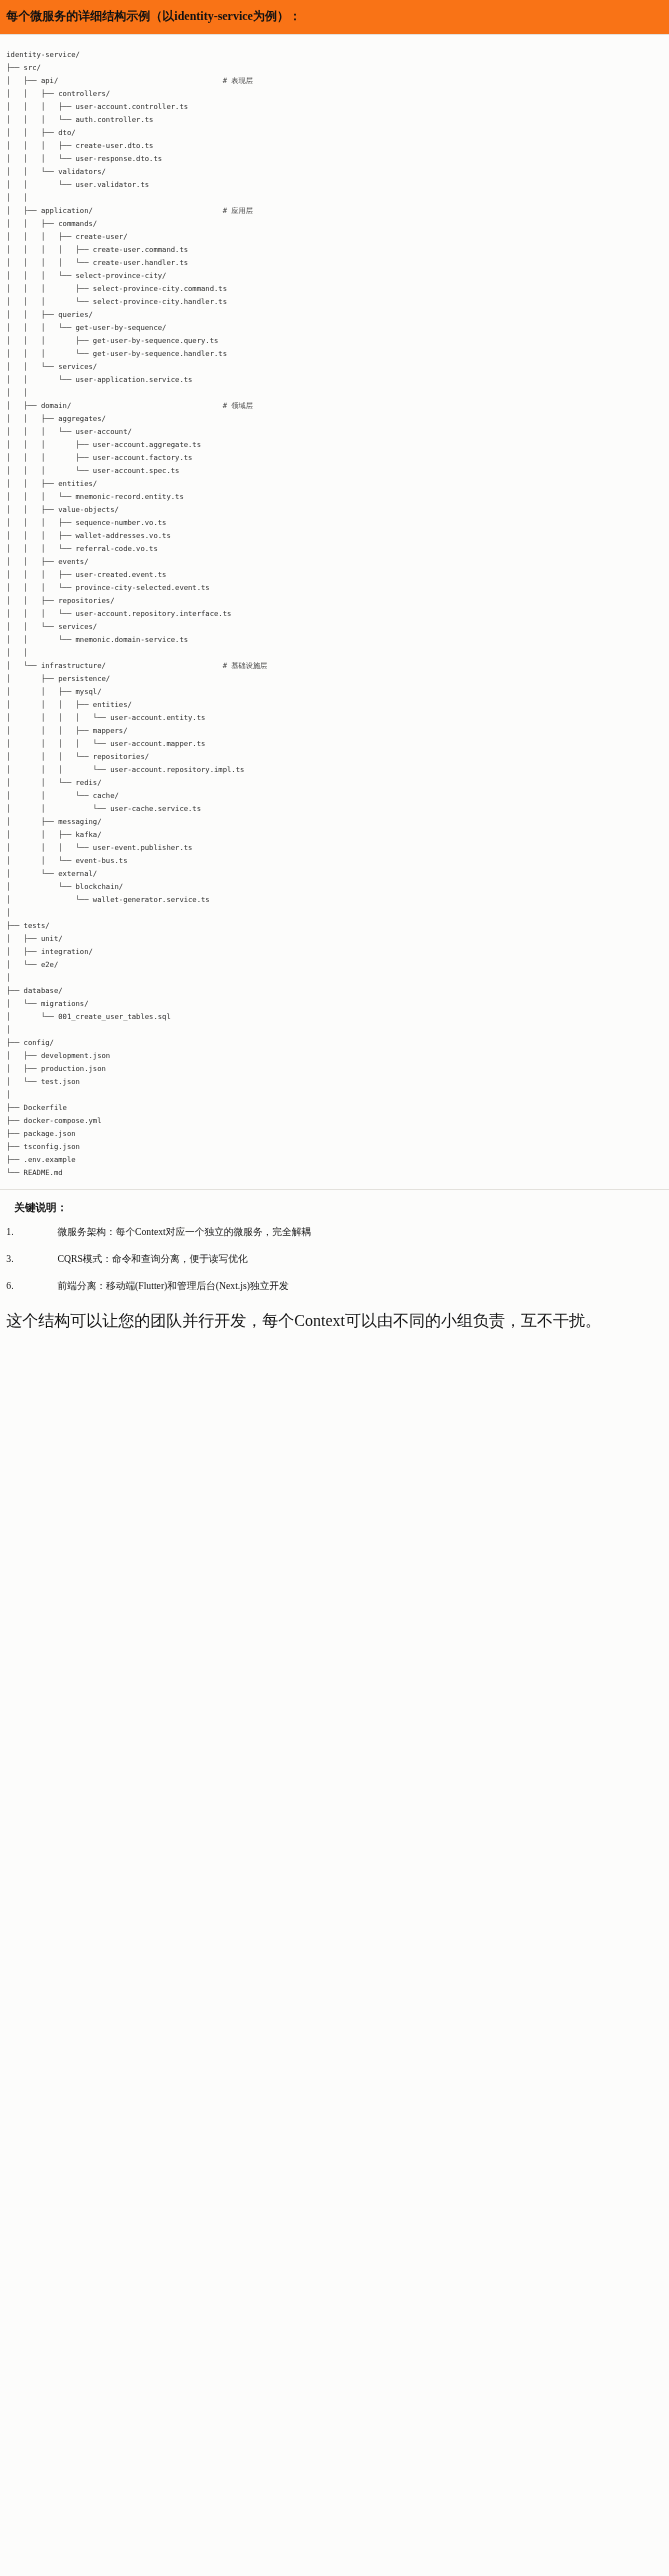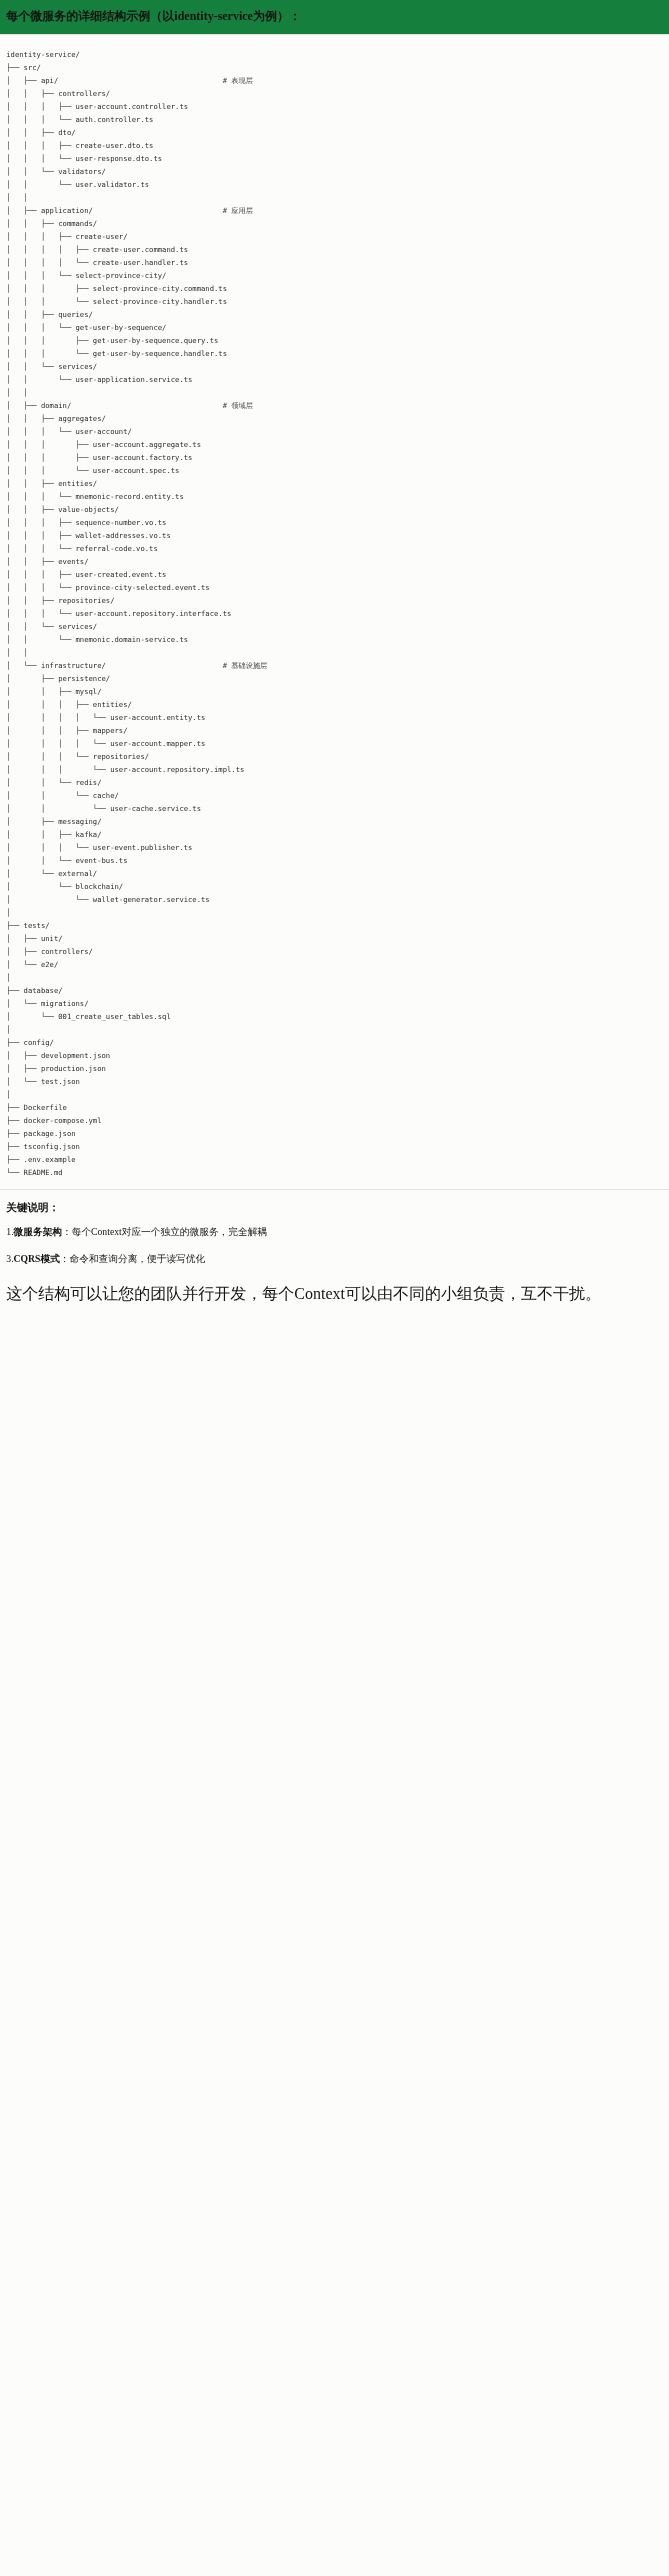"每个微服务的详细结构示例（以identity-service为例）：" .title-bar { background: #15803d -> #f97316 }
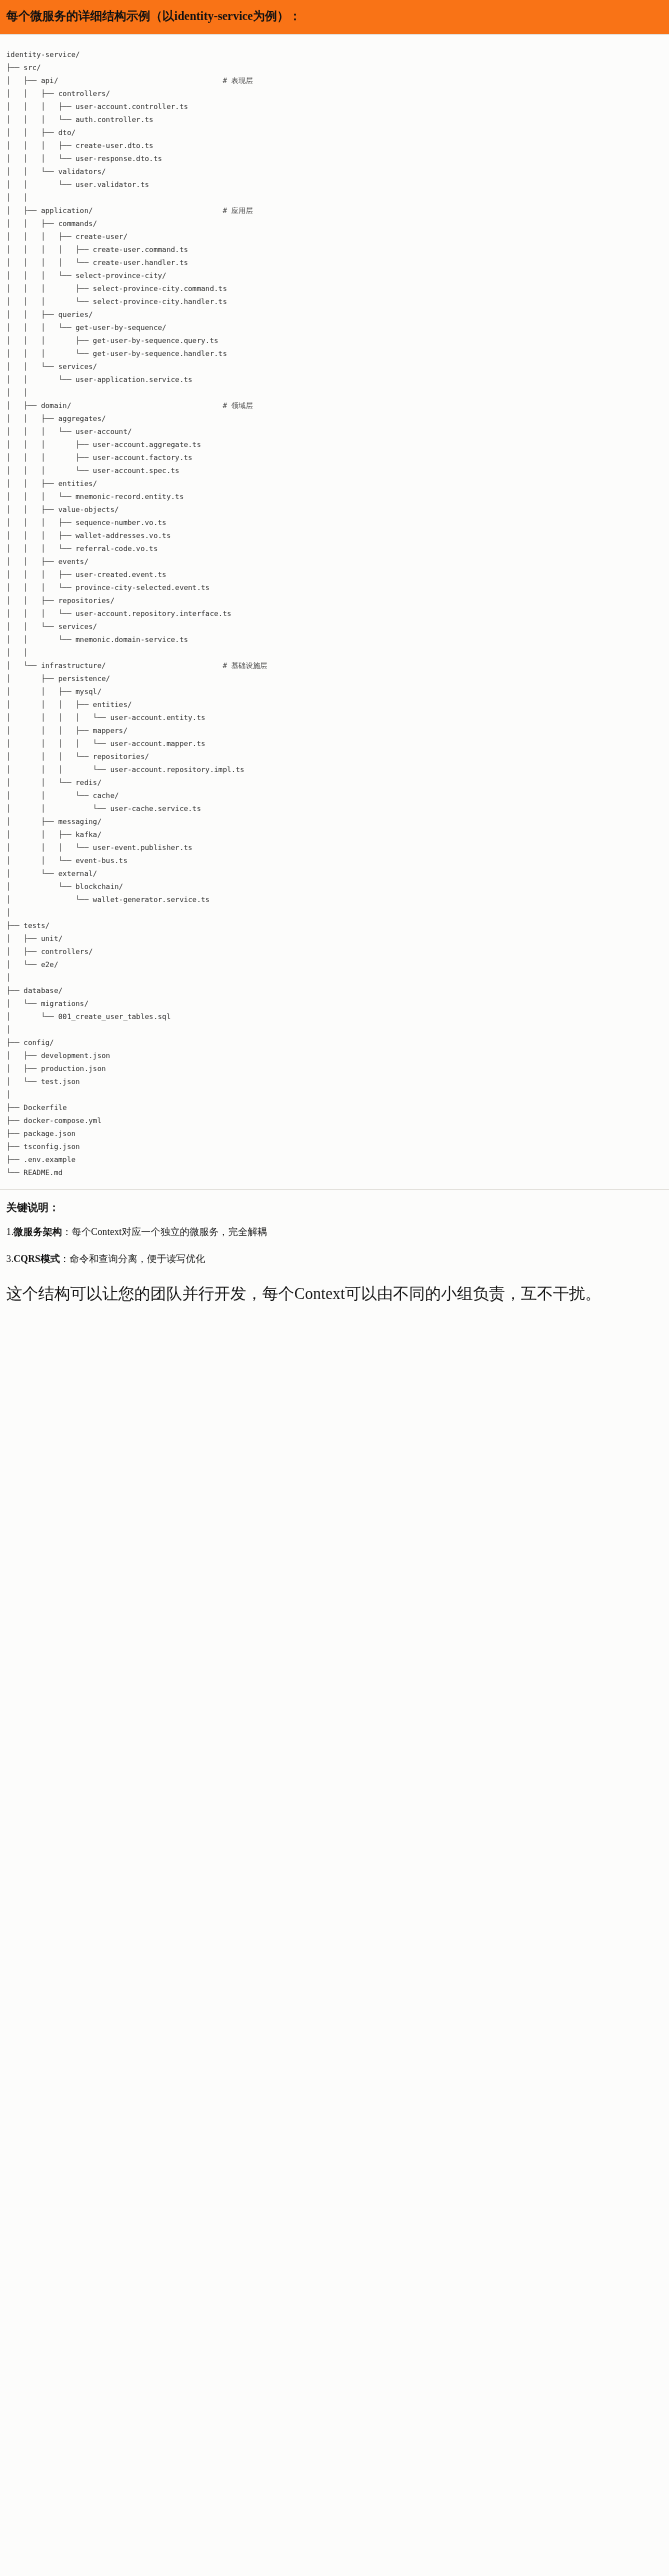"│ ├── controllers/" span { text: controllers/ -> integration/ }
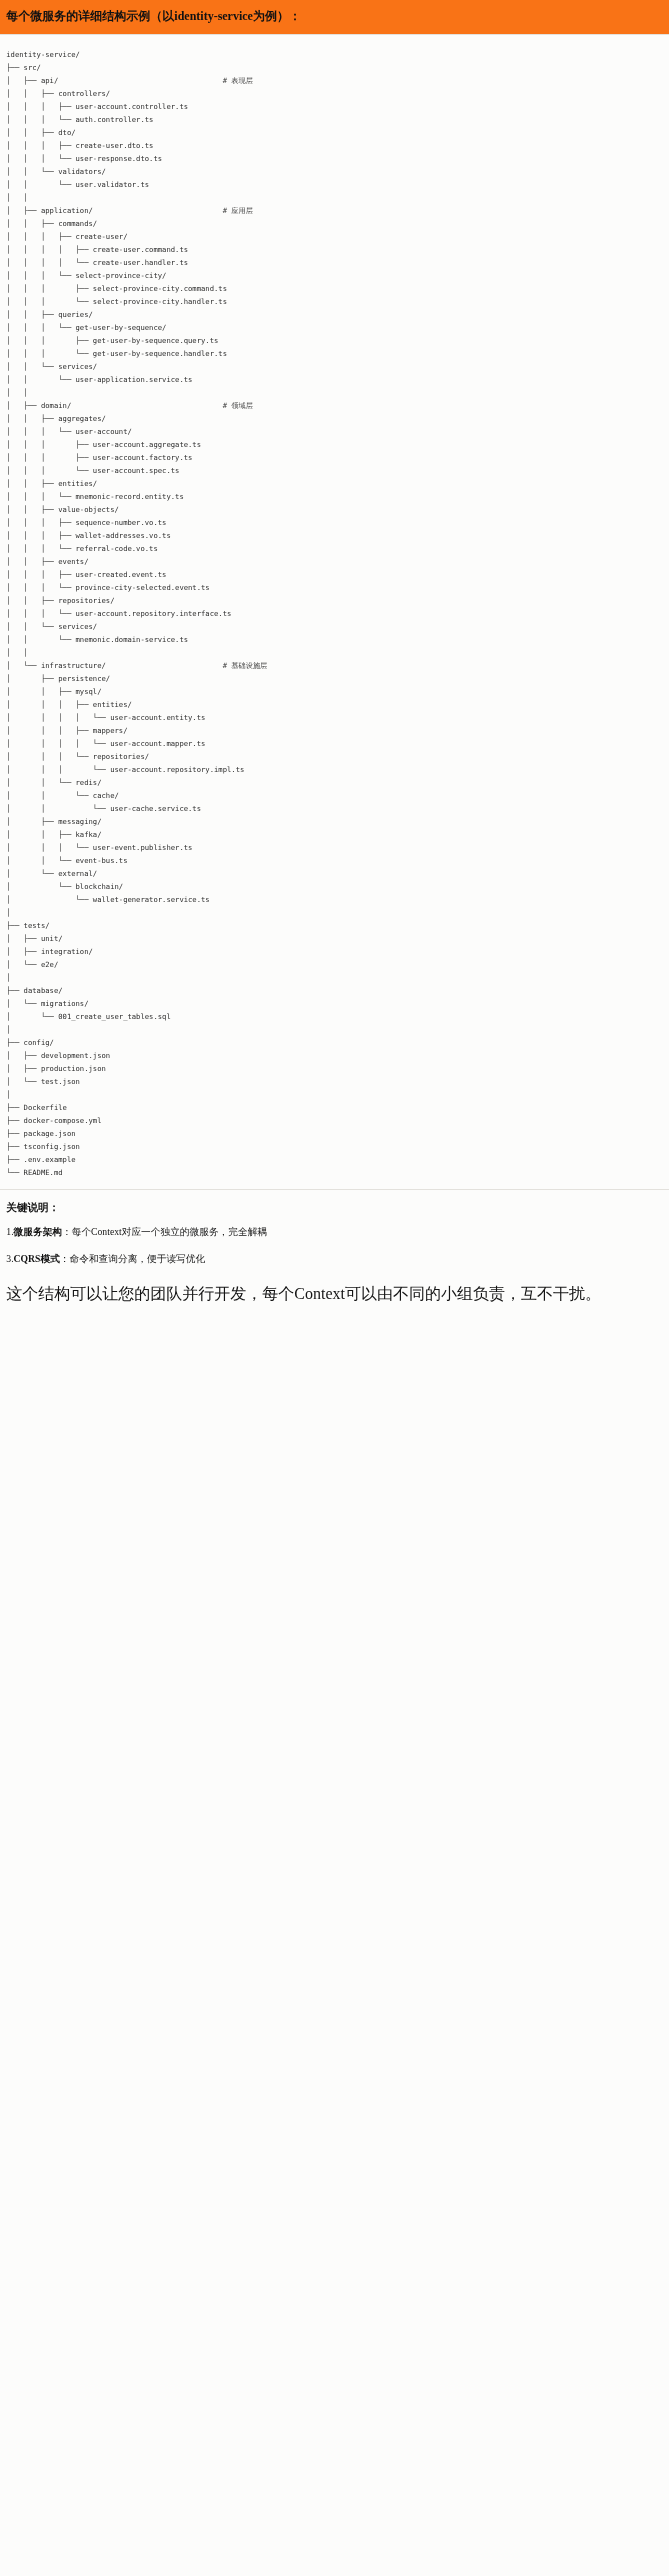"关键说明：" .notes h2 { margin: 0 0 10px 0 -> 0 0 10px 8px }
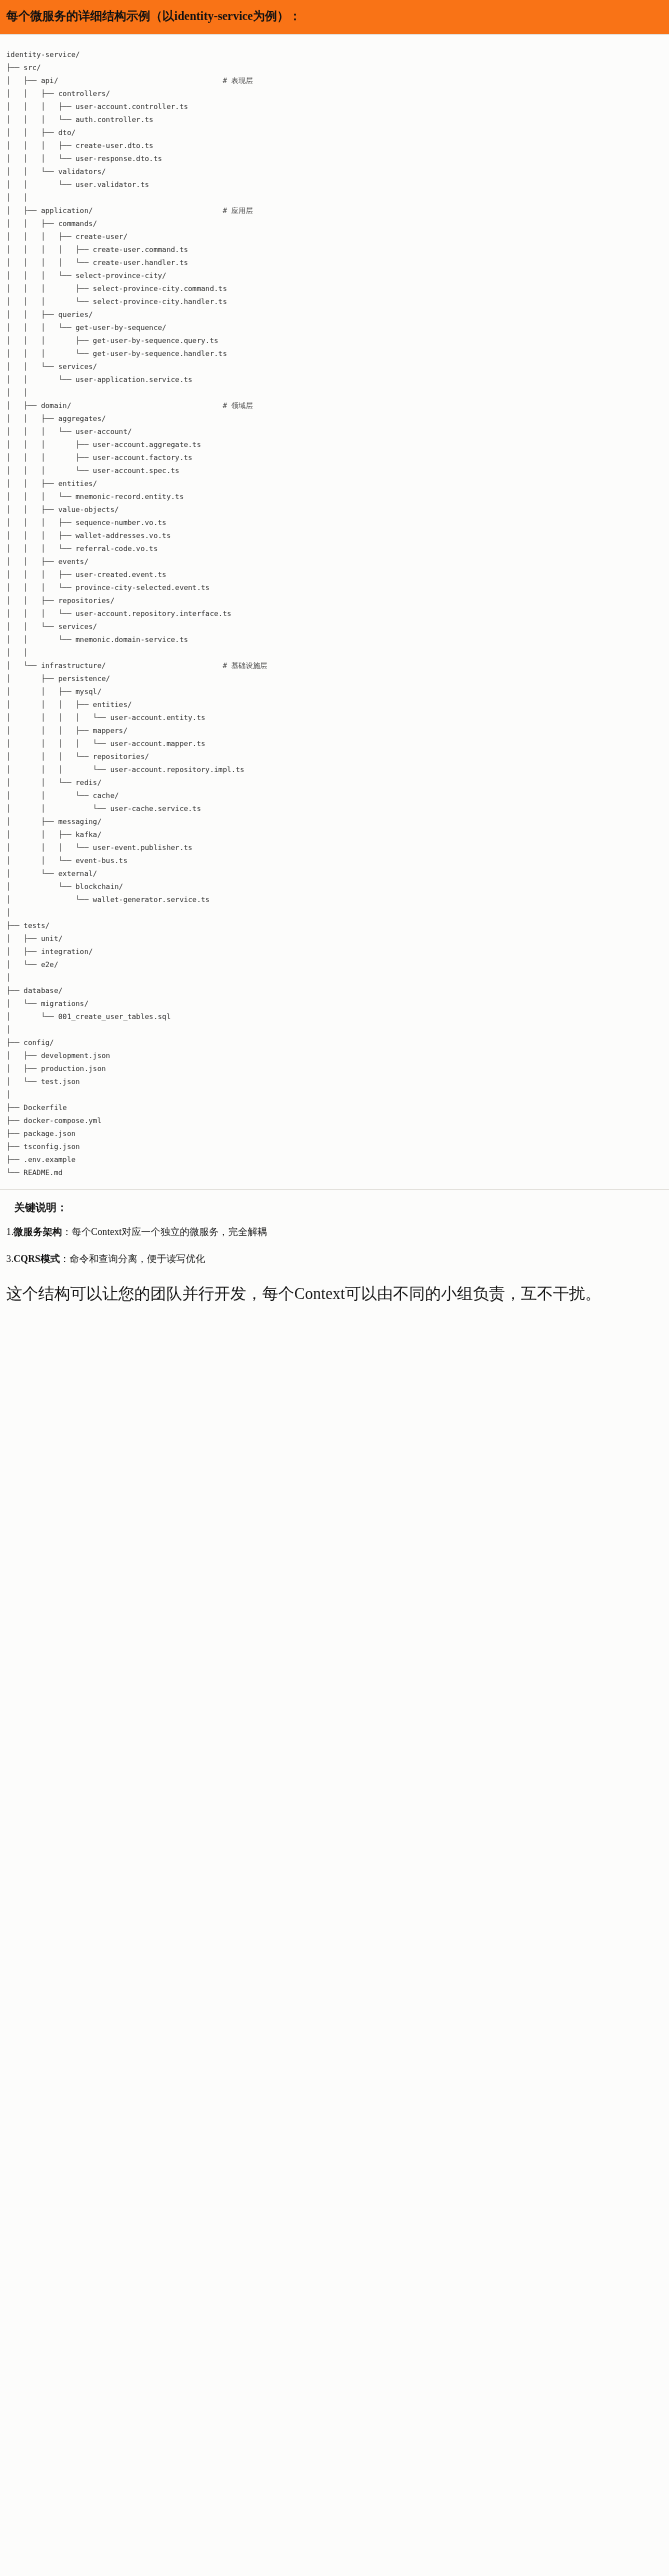"微服务架构" .note-item .lead { font-weight: bold -> normal; margin-left: none -> 44px }
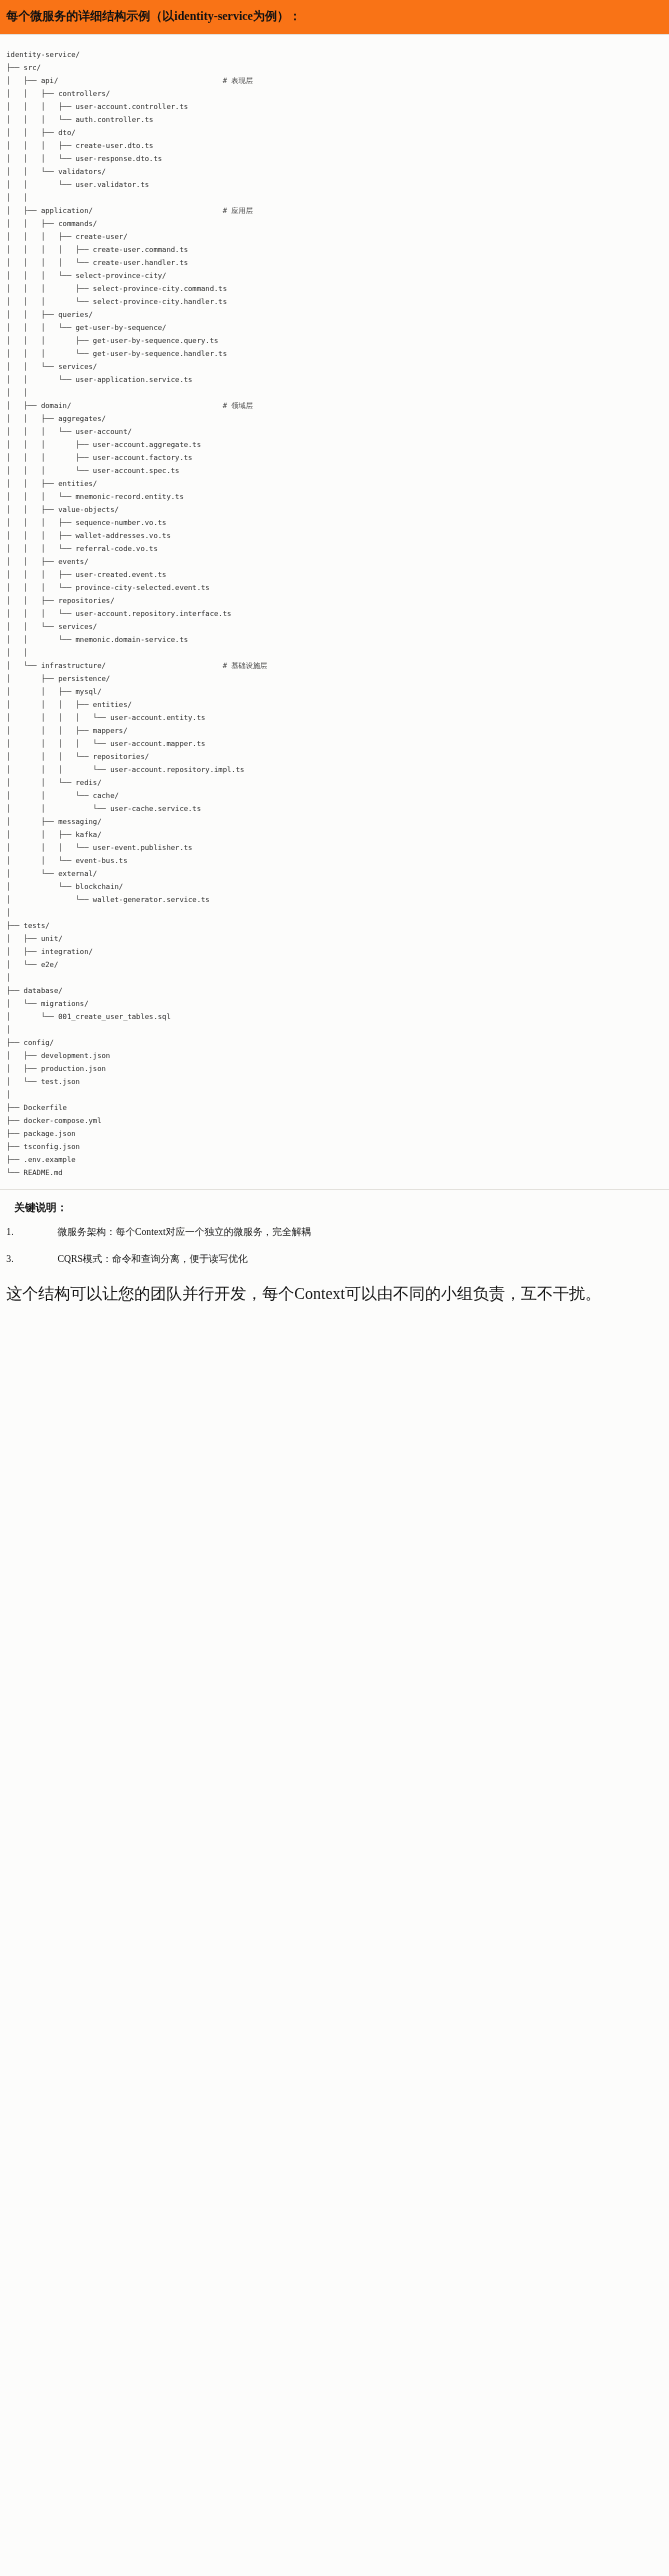"6. 前端分离：移动端(Flutter)和管理后台(Next.js)独立开发" p.note-item { html: none -> <p><span>6.</span><span>前端分离</span><span>：移动端(Flutter)和管理后台(Next.js)独立开发</span></p> }
